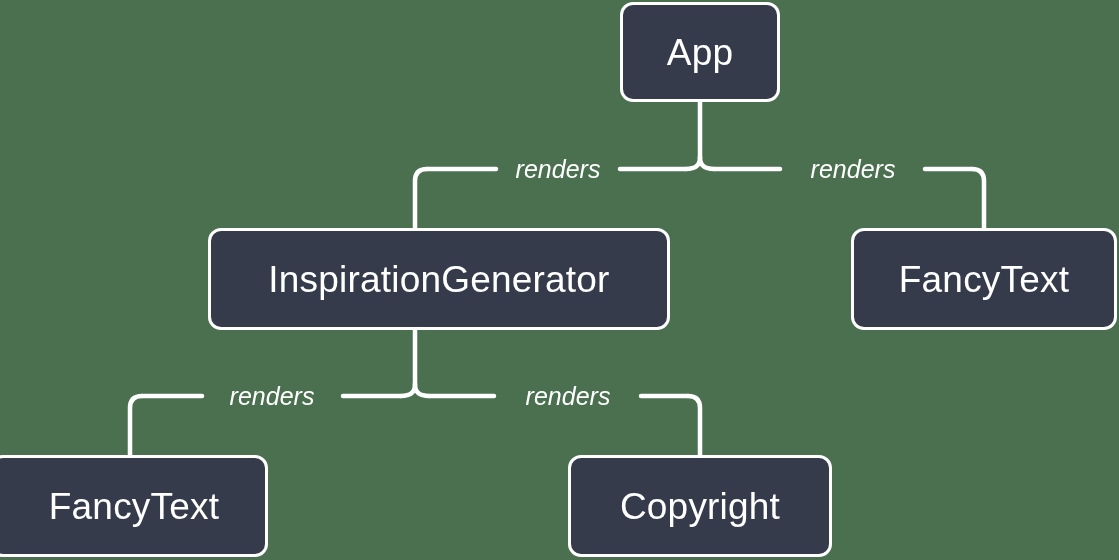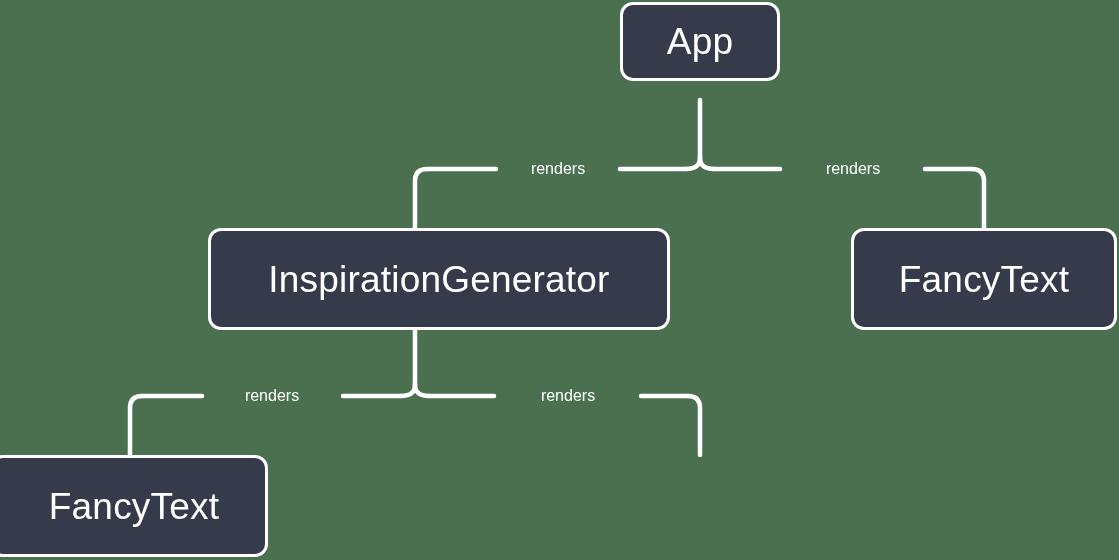"App" #node-app { height: 79px -> 100px }
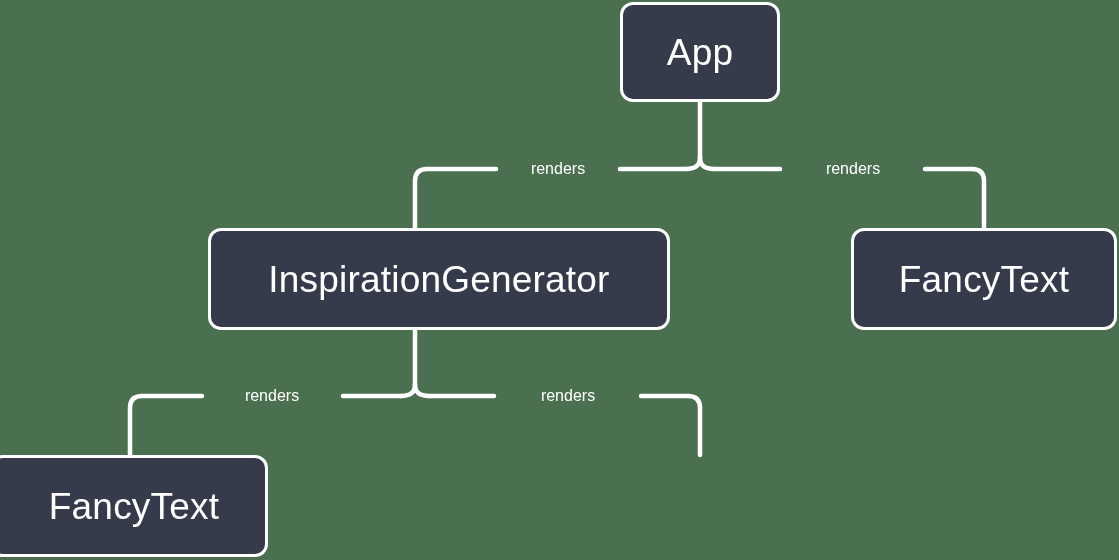"renders" .edge-label { font-size: 16px -> 25px; font-style: none -> italic }
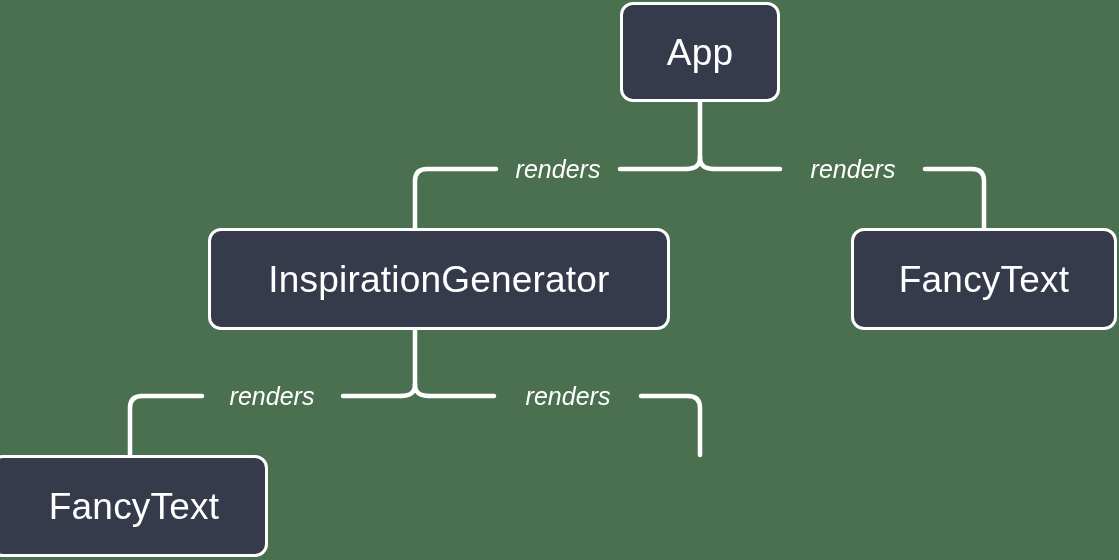"Copyright" div.node { html: none -> <div> <span>Copyright</span> </div> }
